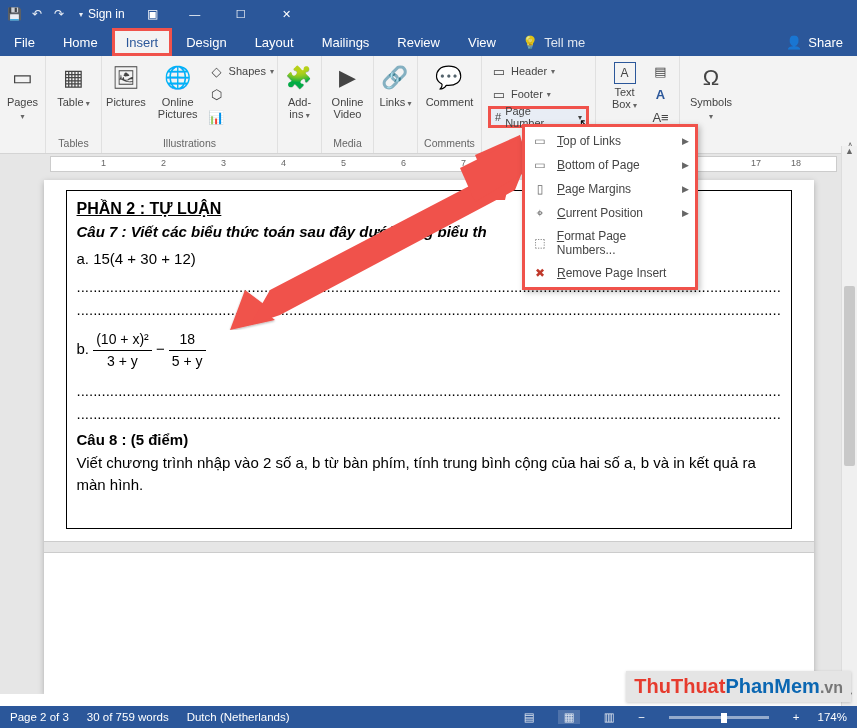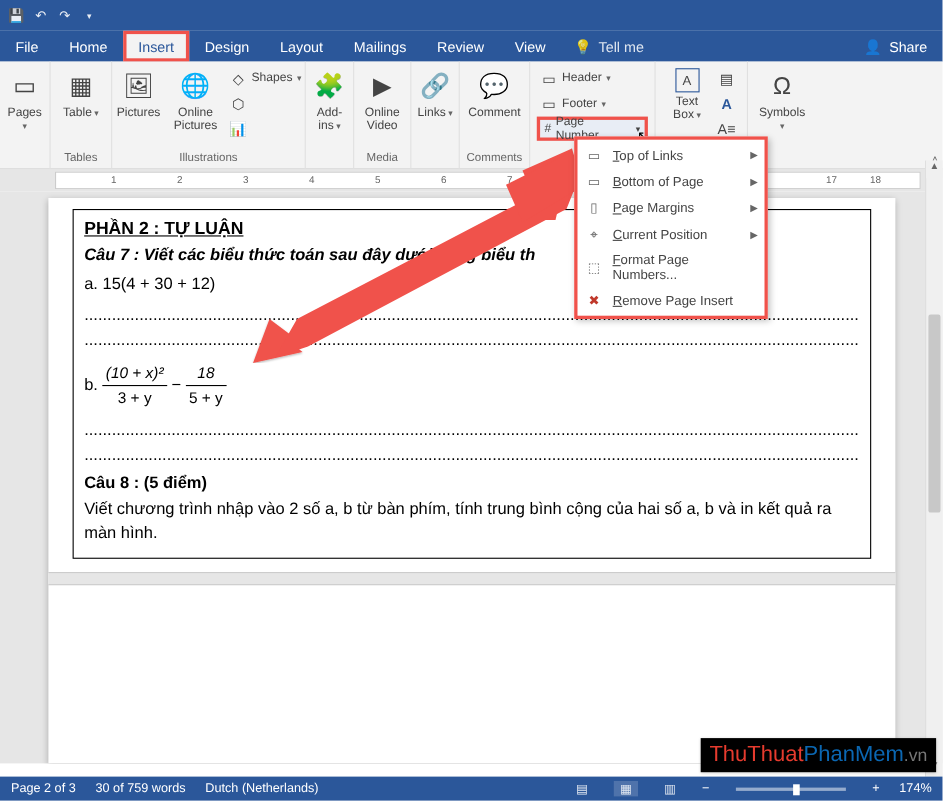"Sign in" div.titlebar-right { html: none -> <div> <span>Sign in</span> <span>▣</span> <span>—</span> <span>☐</span> <span>✕</span> </div> }
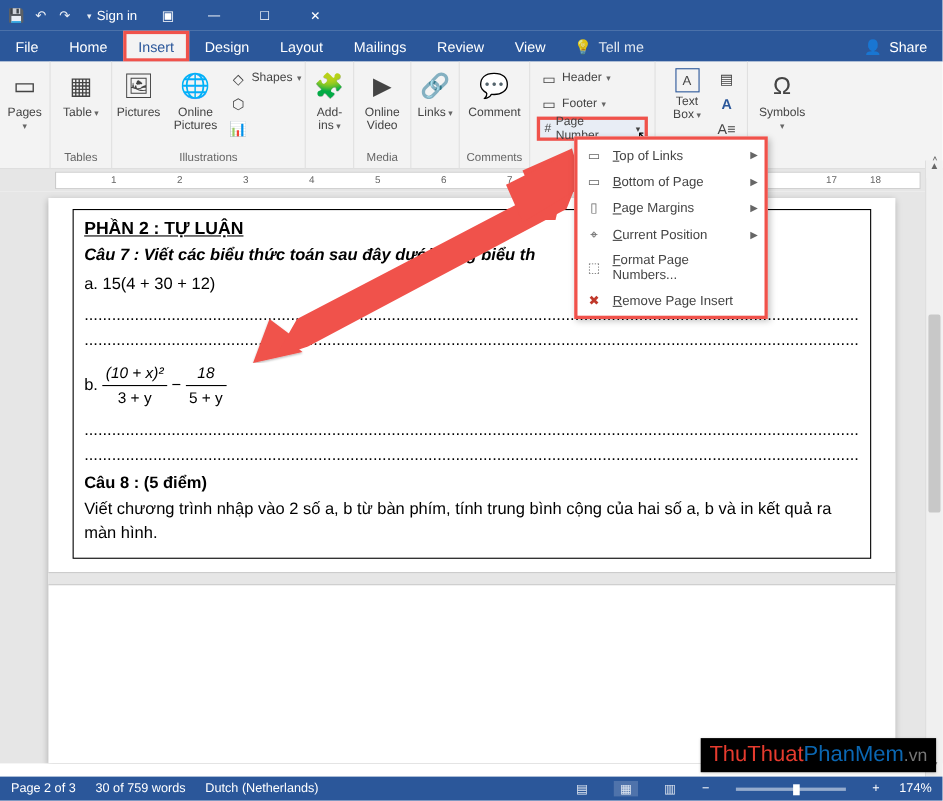"PHẦN 2 : TỰ LUẬN" .content-box { padding: 6px 10px 10px -> 6px 10px 31px }
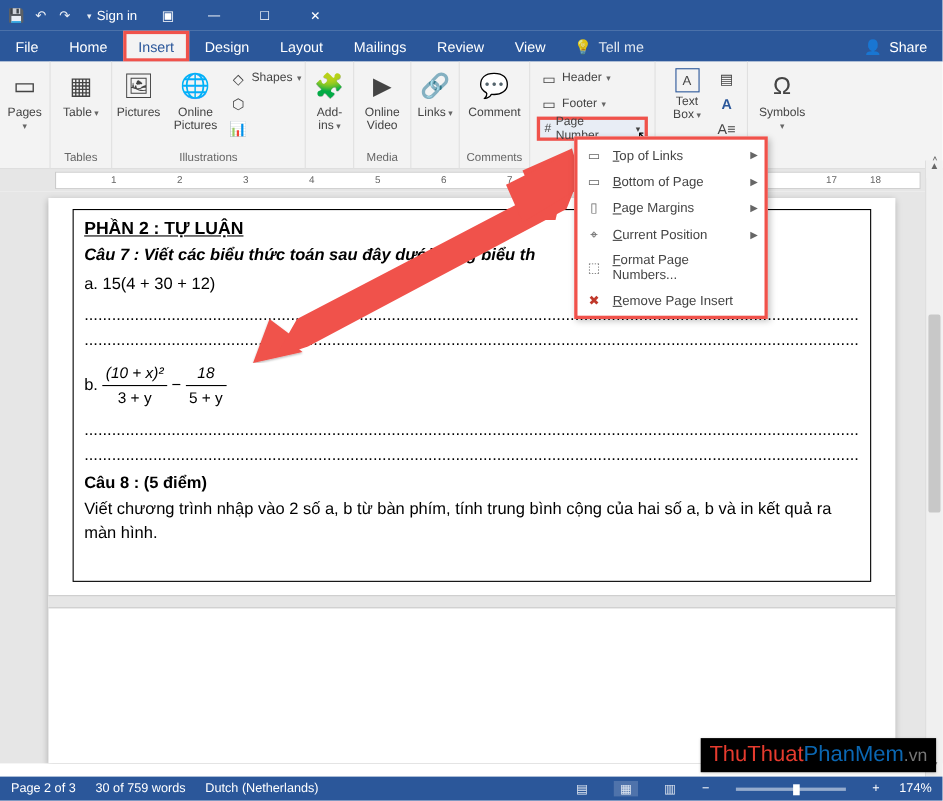"(10 + x)²" .frac .num { font-style: italic -> none }
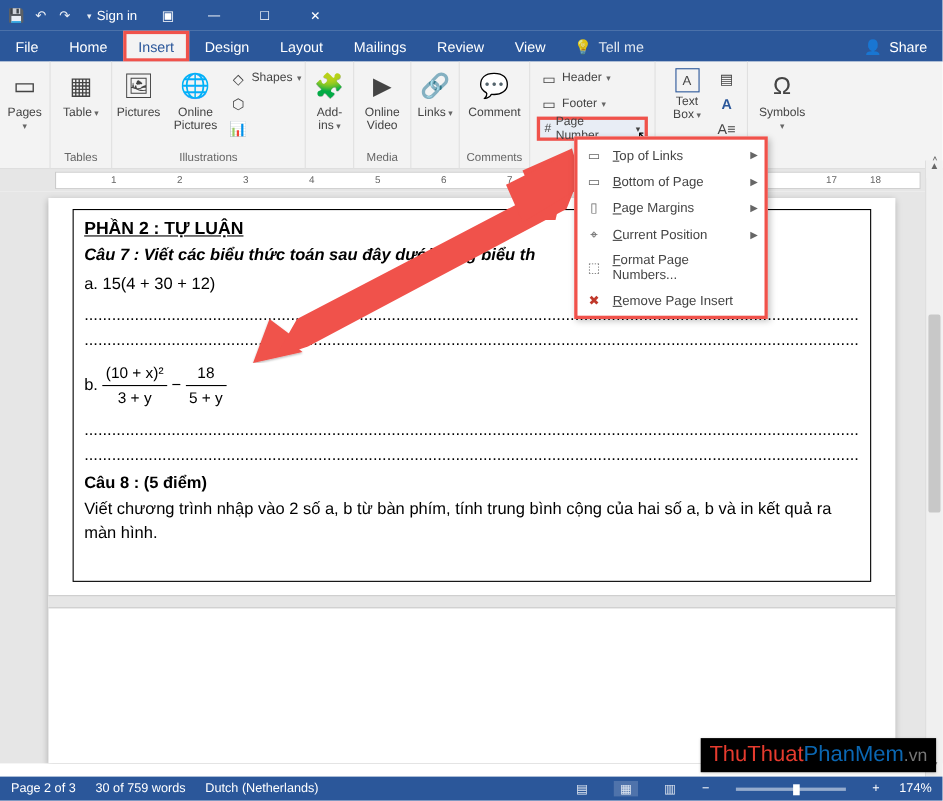"ThuThuatPhanMem.vn" .watermark { background: #000000 -> #e5e5e5; font-weight: normal -> bold }
